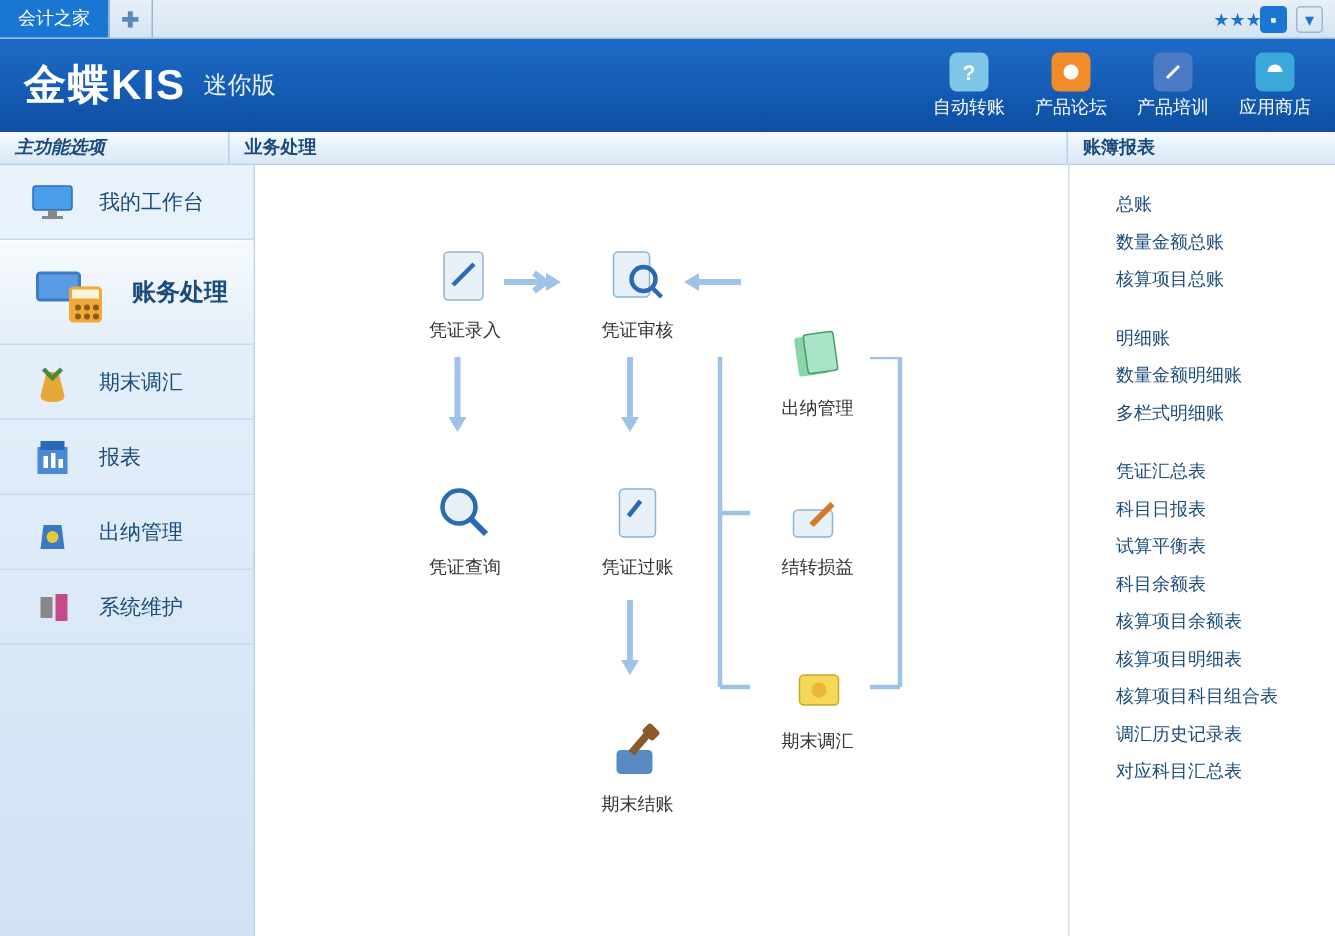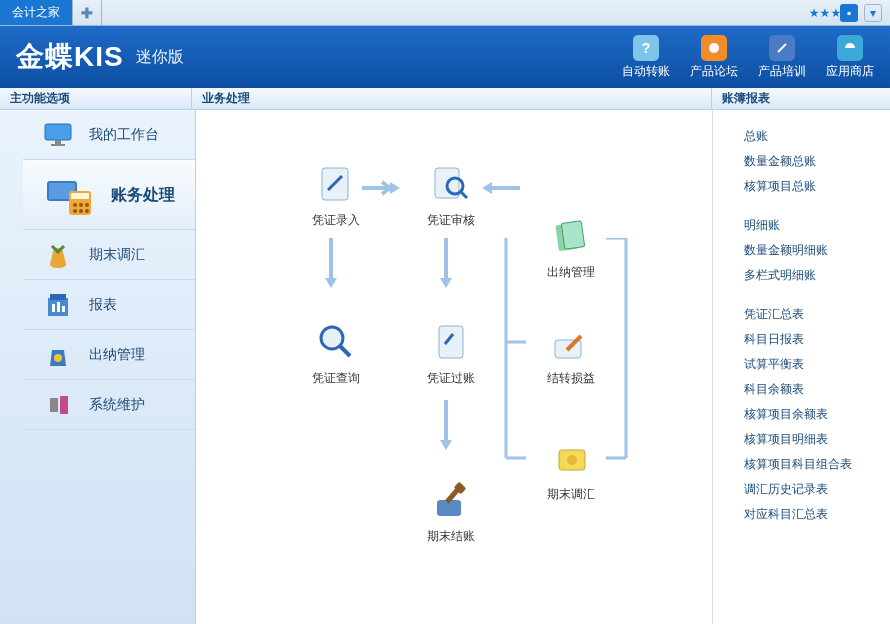"主功能选项" div { font-style: none -> italic; width: 192px -> 153px }
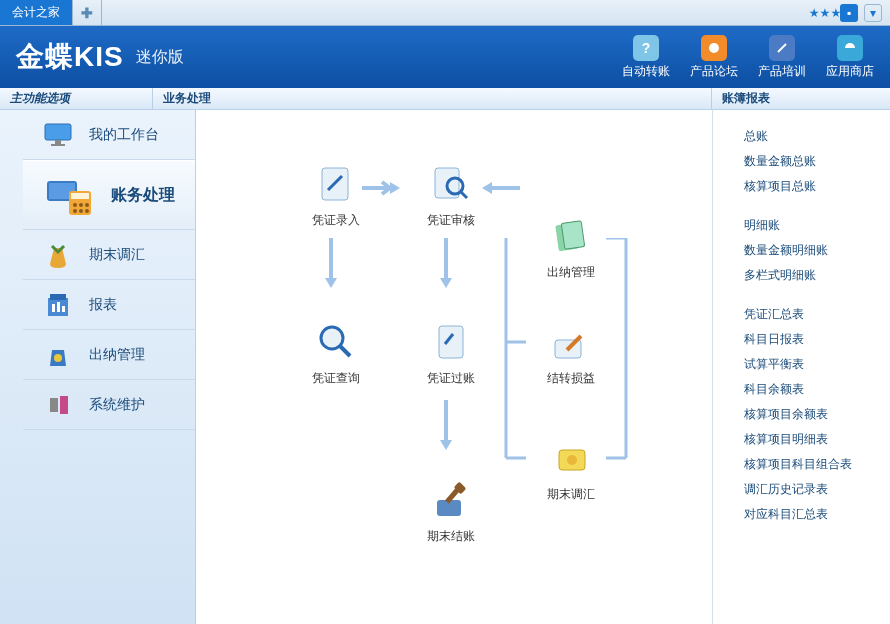"我的工作台" .sidebar { padding-left: 23px -> none; width: 196px -> 170px }
